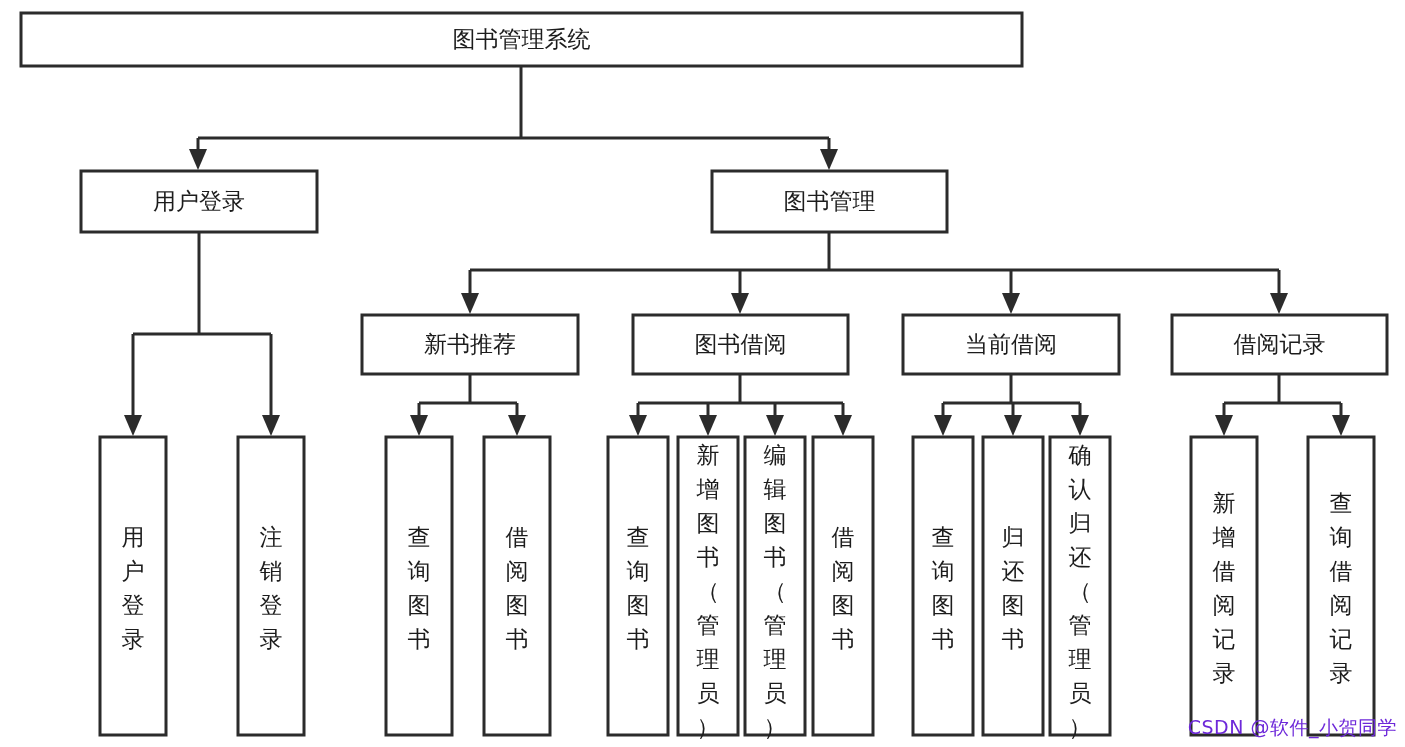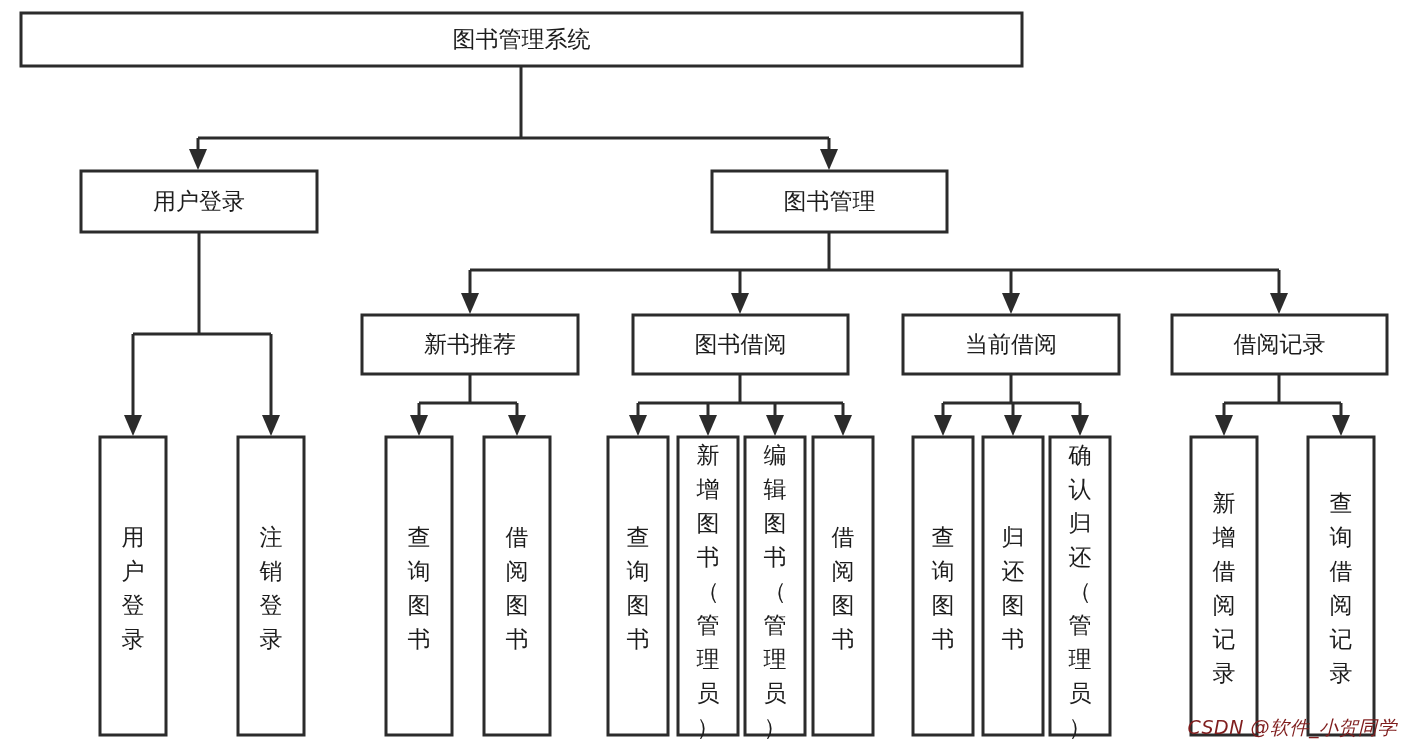"CSDN @软件_小贺同学" .watermark { color: #7f1d1d -> #6d28d9; font-style: italic -> none }
